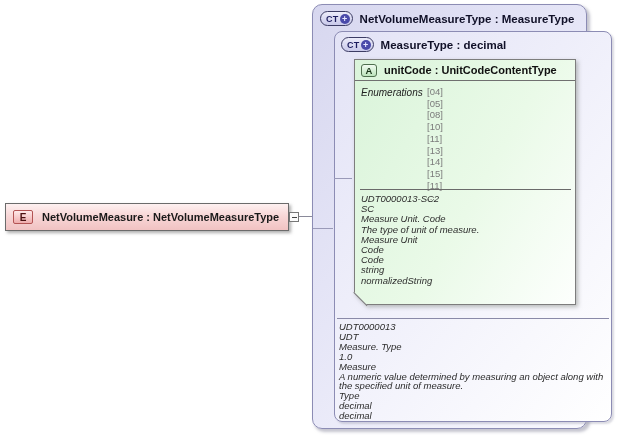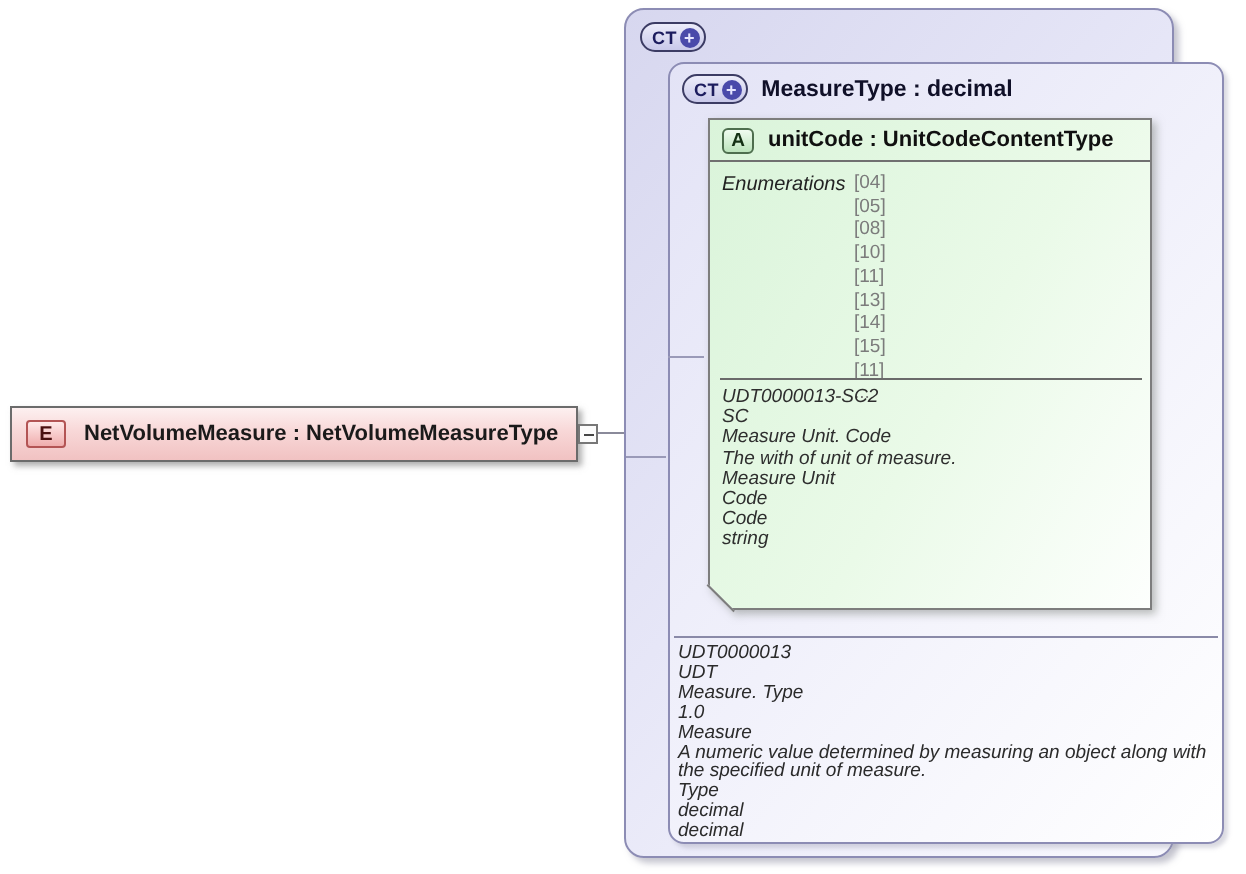"NetVolumeMeasureType : MeasureType" span.box-title { html: none -> <span>NetVolumeMeasureType : MeasureType</span> }
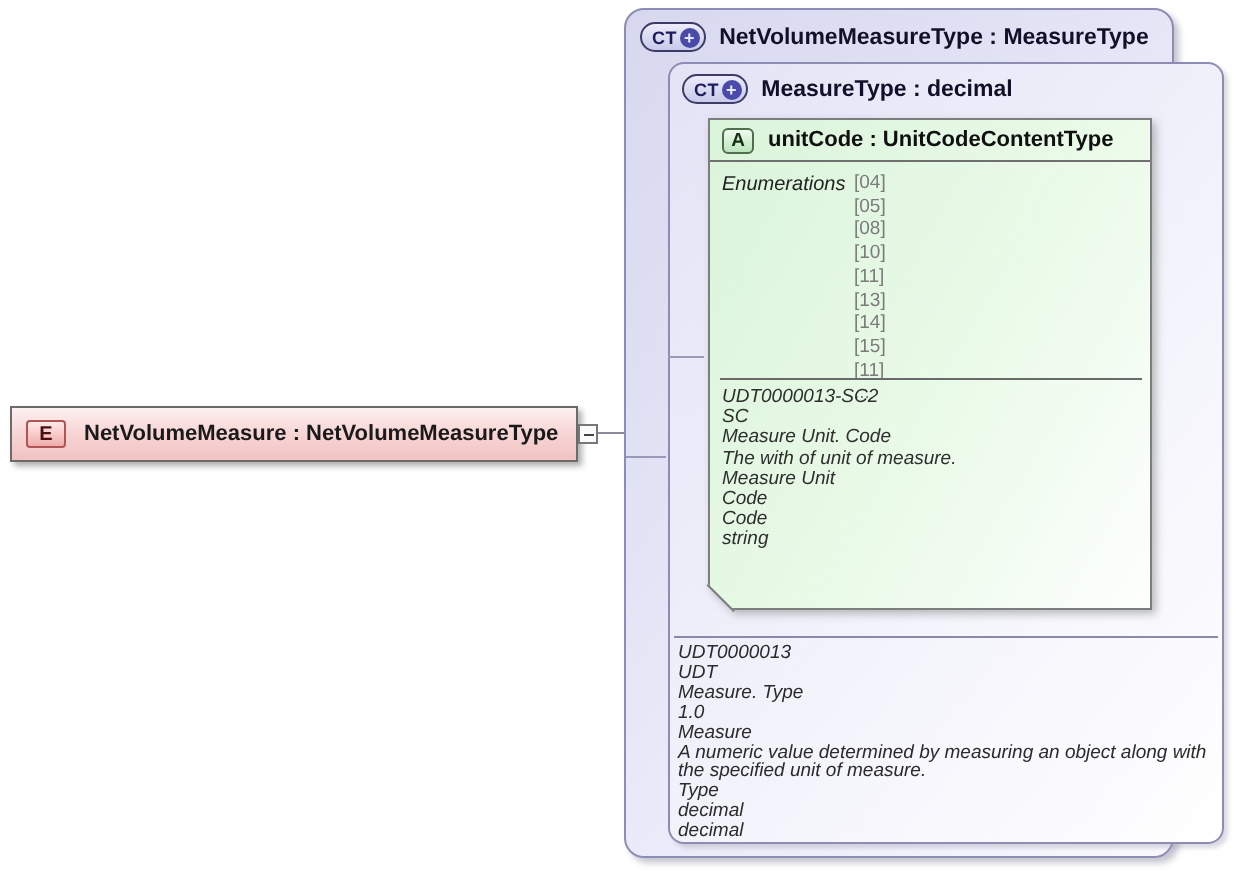"The with of unit of" div { text: with -> type }
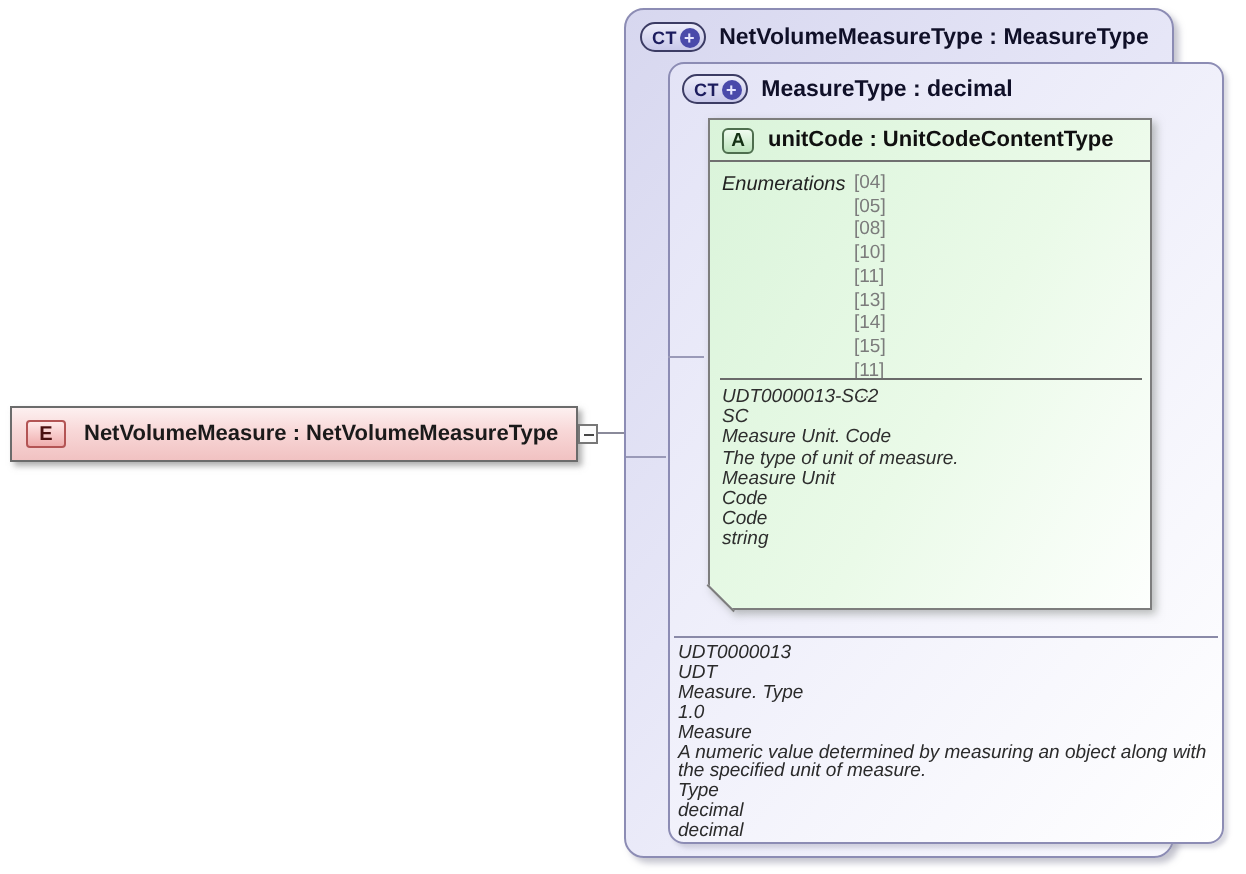"normalizedString" div { html: none -> <div>normalizedString</div> }
